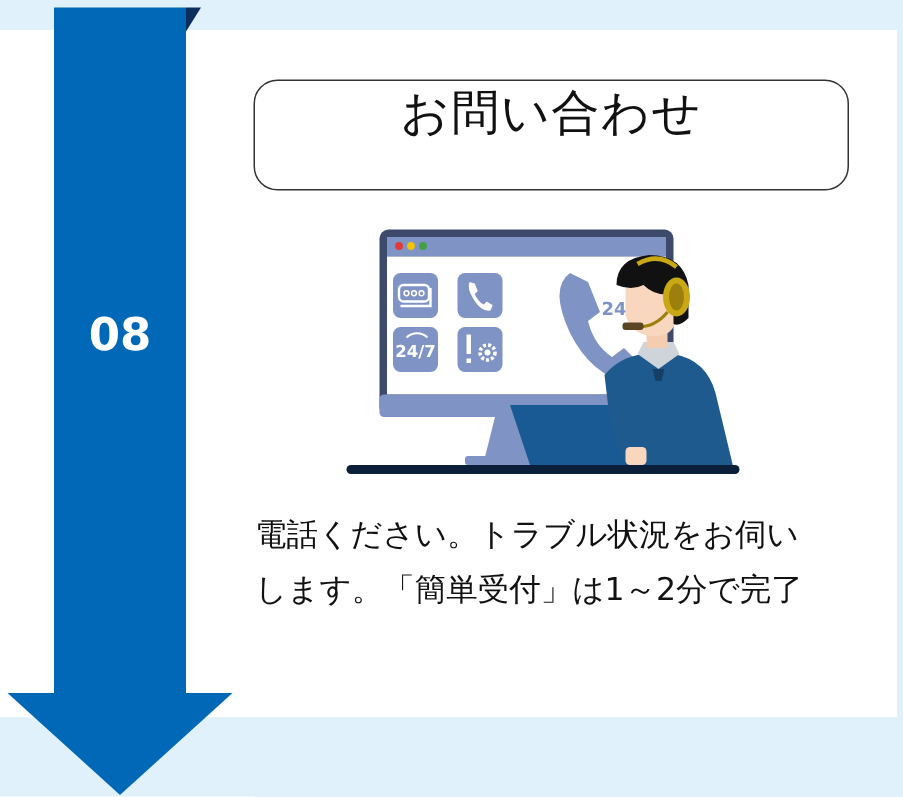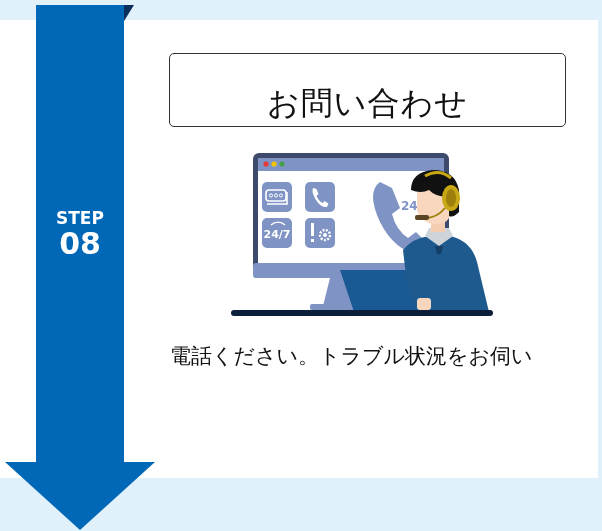"お問い合わせ" .title-box { align-items: flex-end -> flex-start; border-radius: 5px -> 16px }
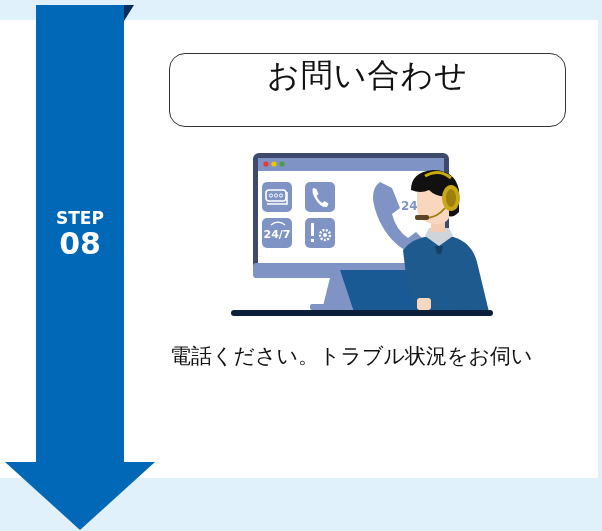"STEP" span.step-label { html: <span>STEP</span> -> none }
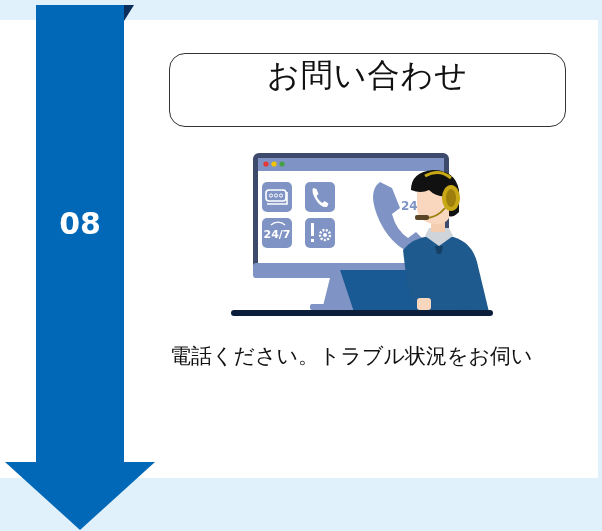"します。「簡単受付」は1～2分で完了" span { html: none -> <span>します。「簡単受付」は1～2分で完了</span> }
